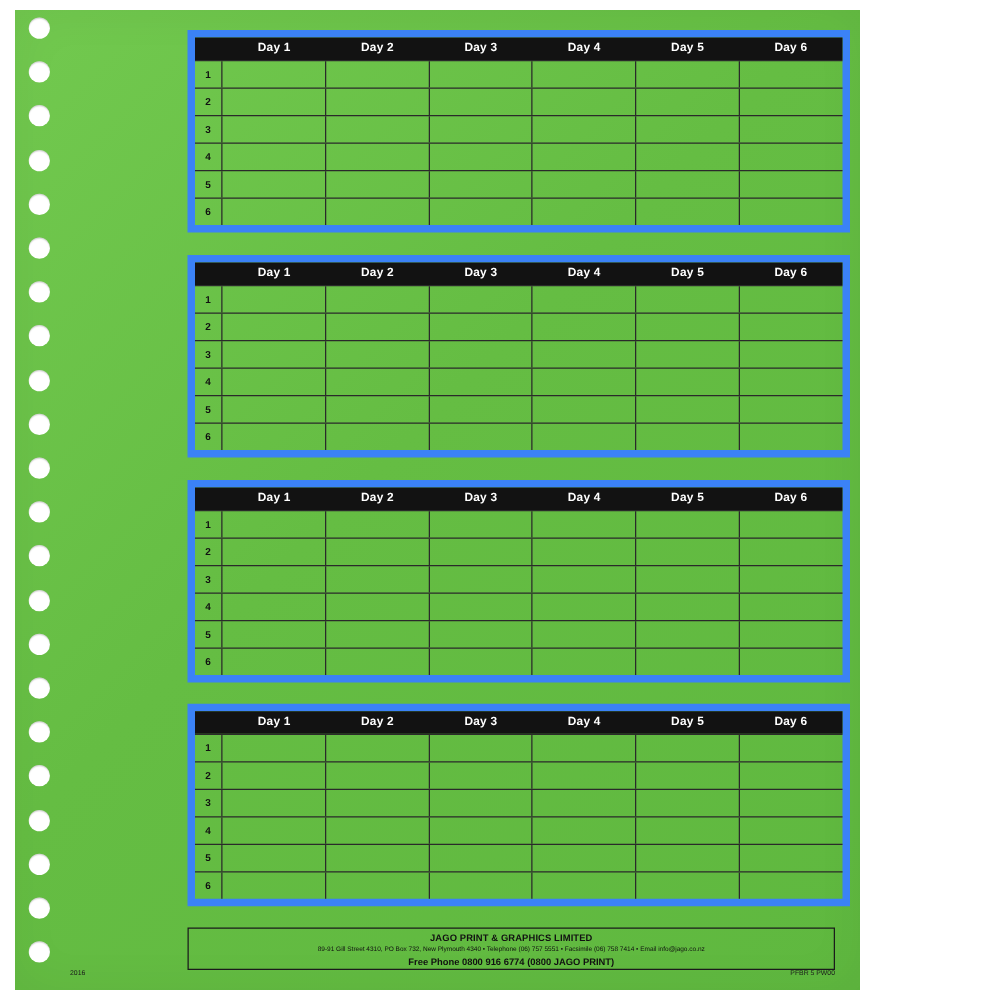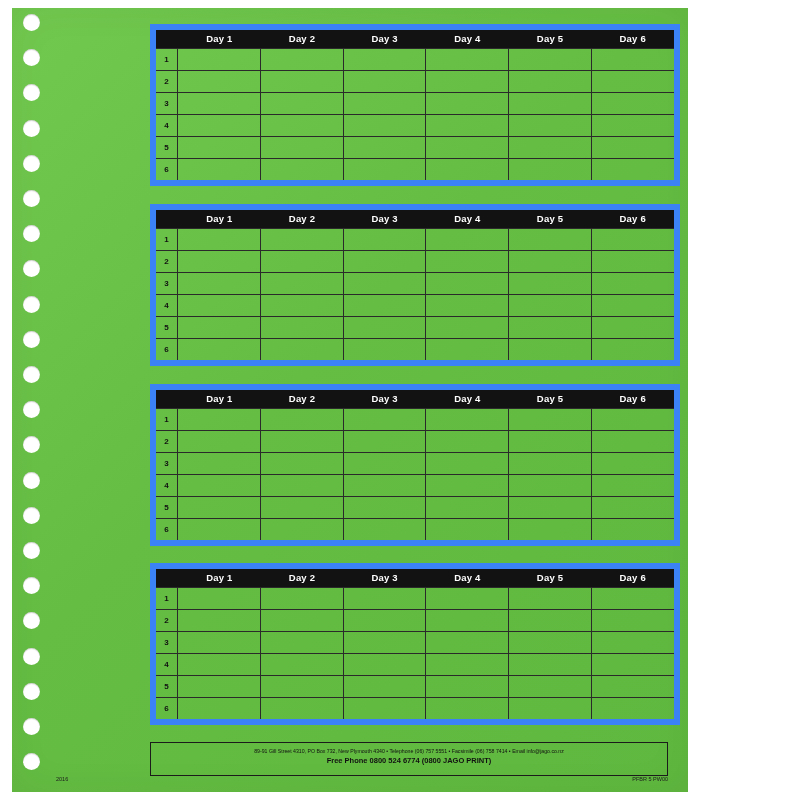"JAGO PRINT & GRAPHICS LIMITED" div.company { html: none -> <div>JAGO PRINT &amp; GRAPHICS LIMITED</div> }
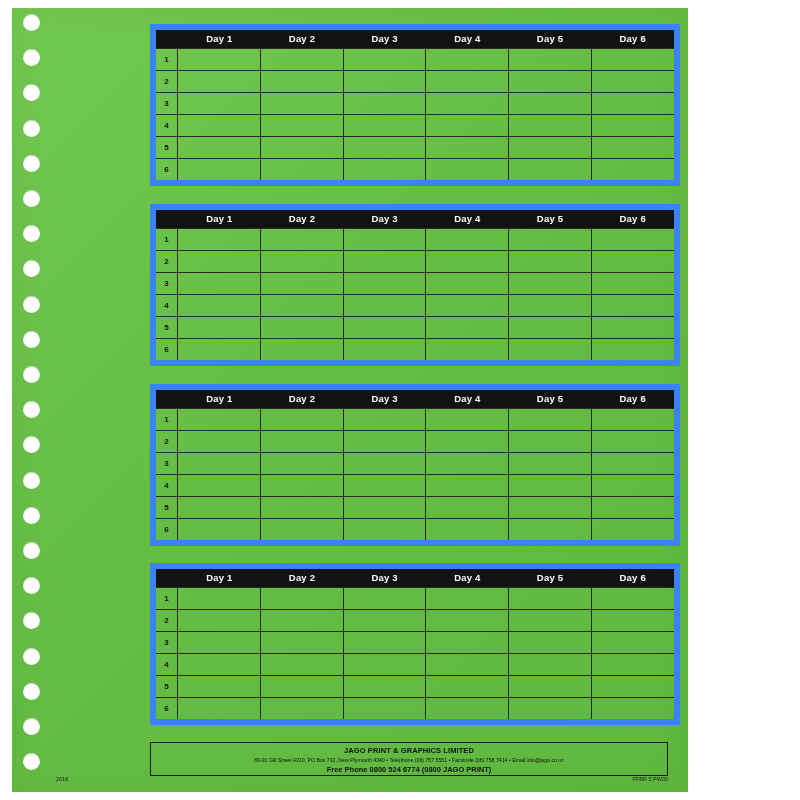"Free Phone 0800 524 6774" div.phone { text: 0800 524 -> 0800 916 }
